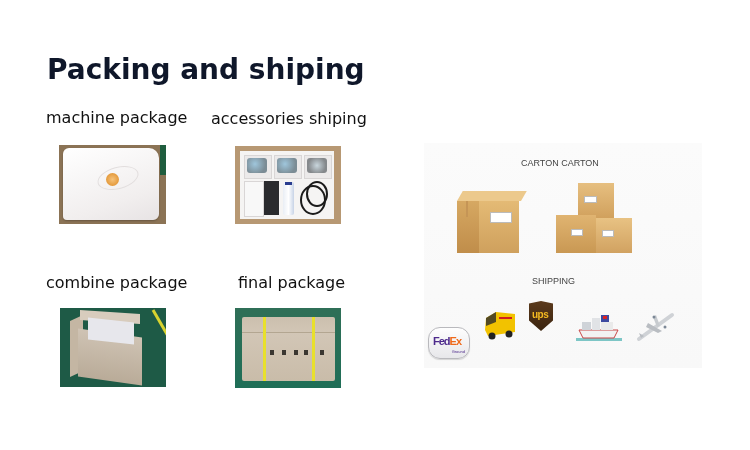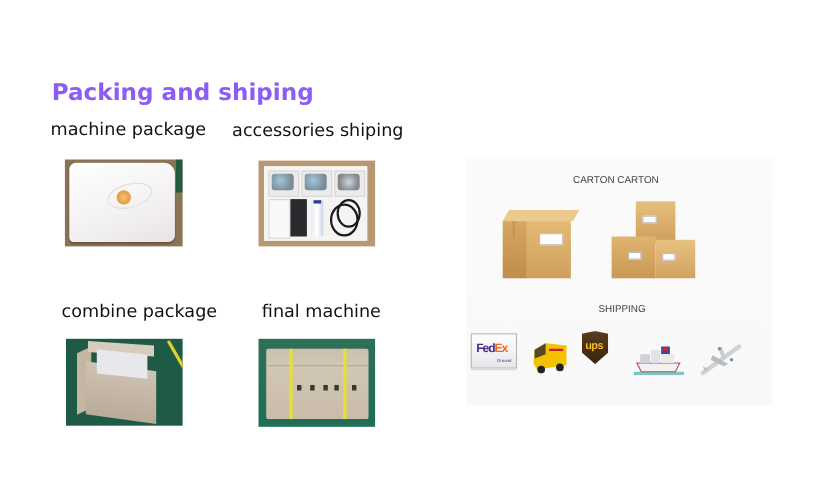"Packing and shiping" .title { color: #8b5cf6 -> #0f172a; font-size: 21px -> 28px; margin-top: 19px -> none }
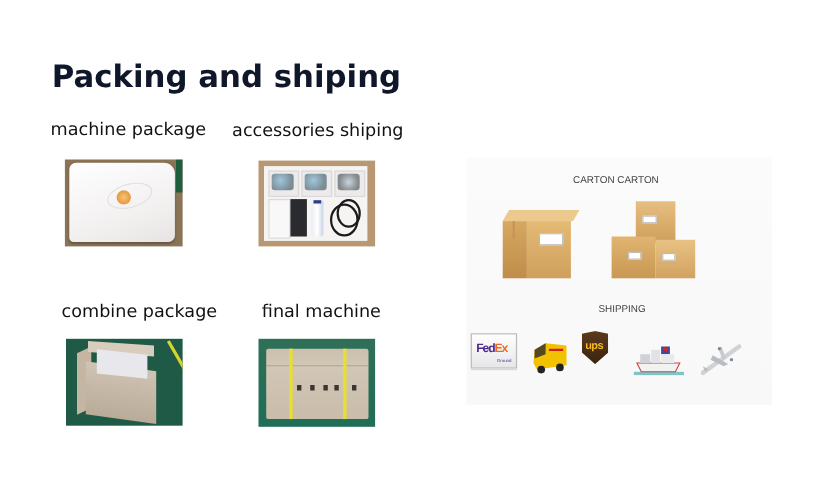"combine package" div.abs { margin-left: 10px -> none }
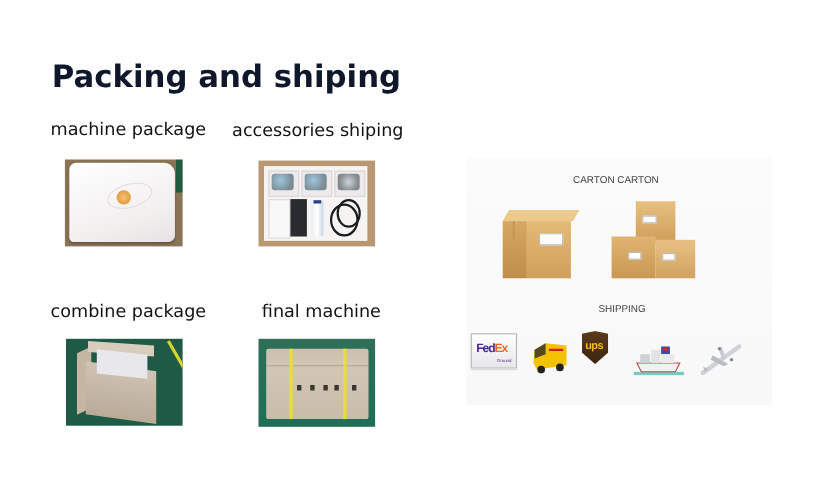"final machine" div.abs { text: machine -> package }
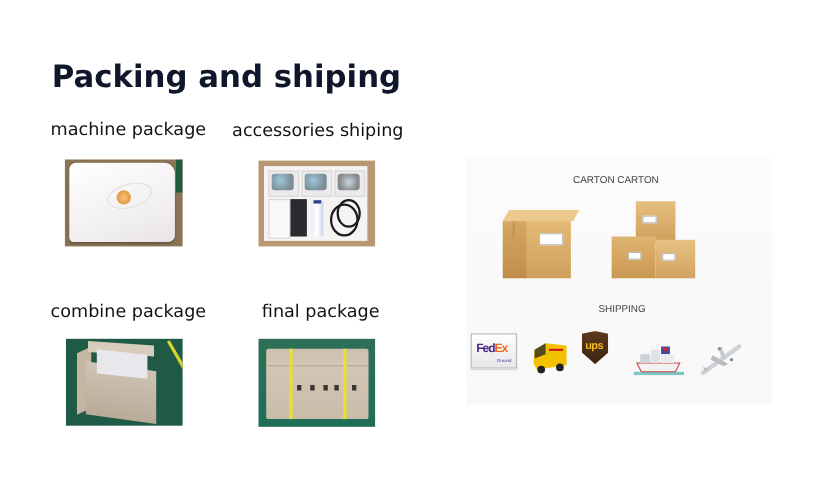"SHIPPING" div.hd { left: 120px -> 108px }
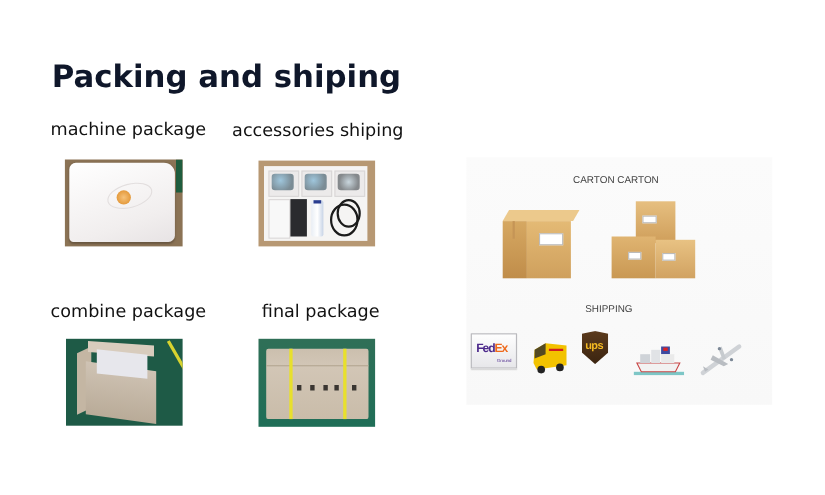"FedEx" .fedex { border-radius: 0 -> 12px; top: 160px -> 184px }
